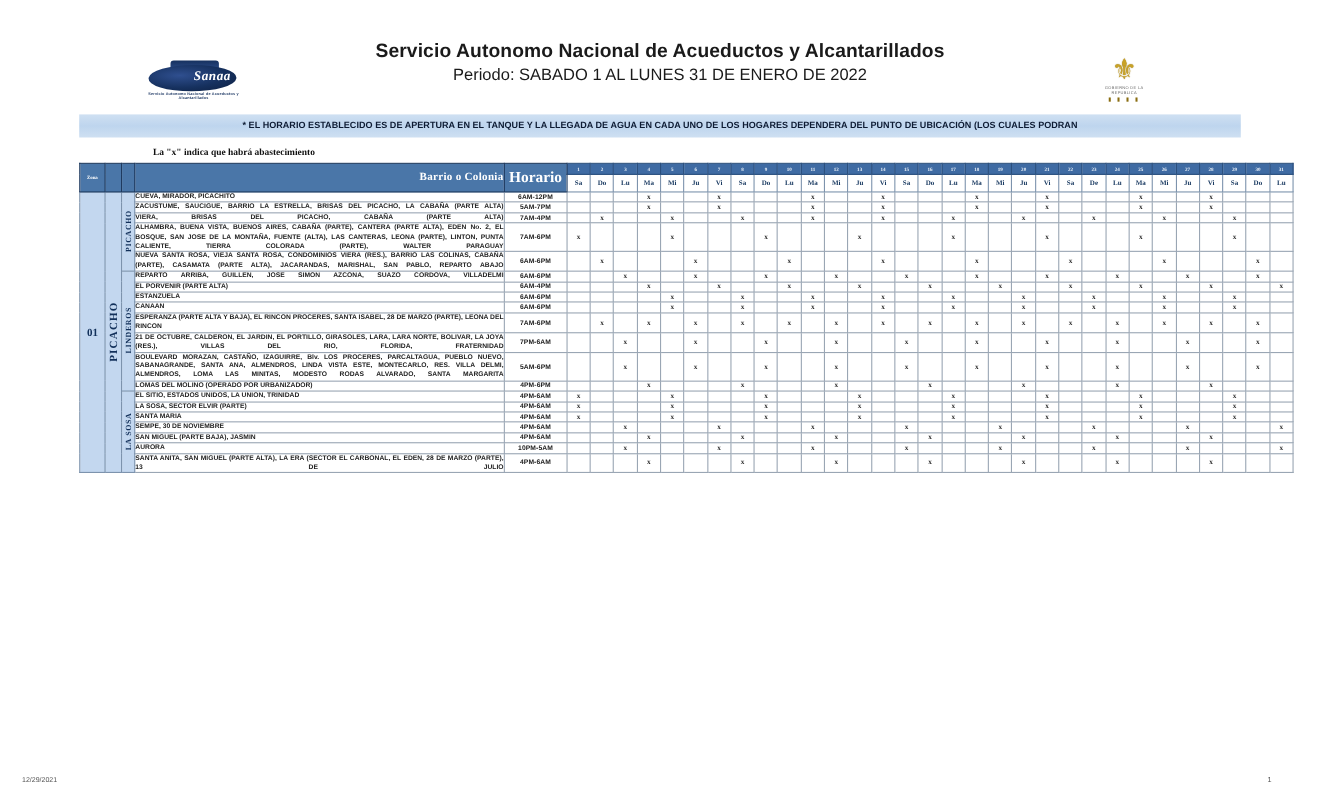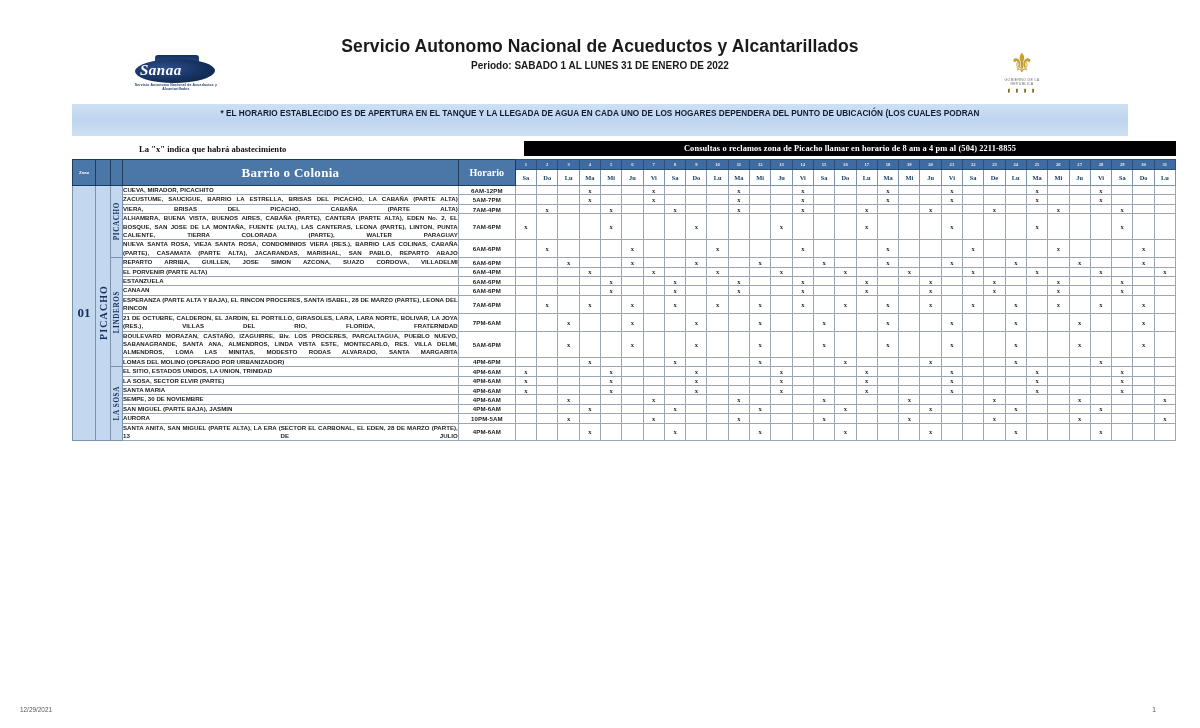"Sanaa" .logo-word { font-size: 15px -> 12px; text-align: left -> right }
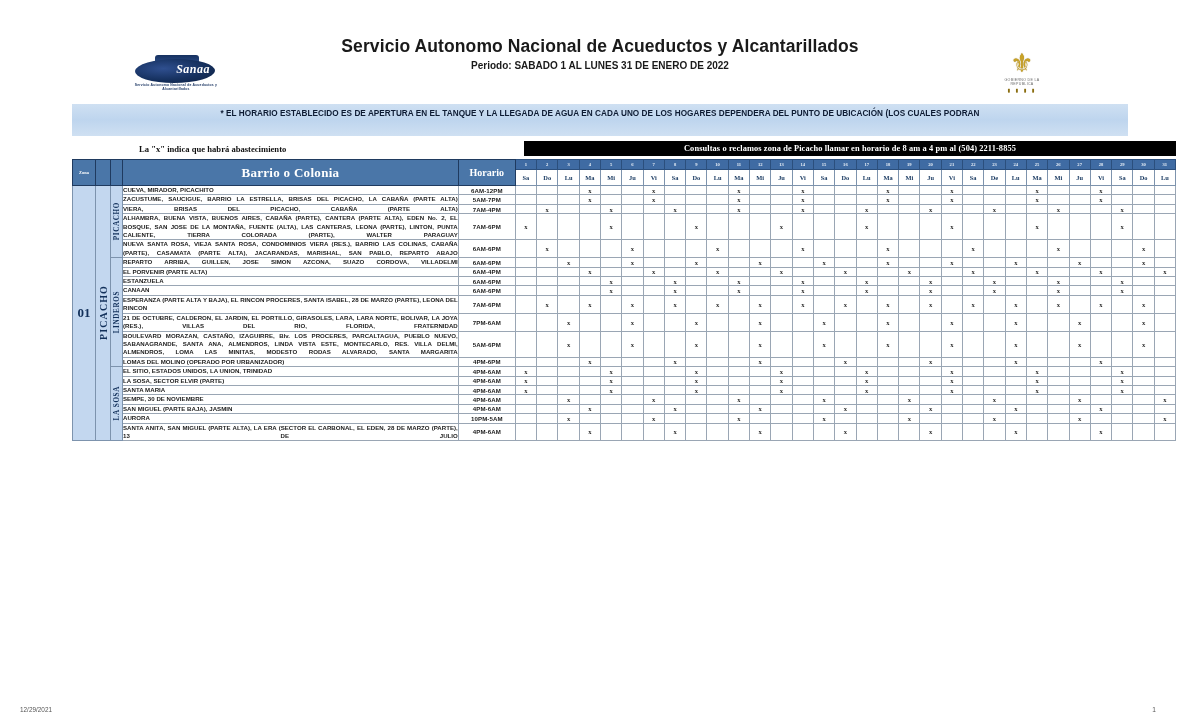"Periodo: SABADO 1 AL LUNES" .hdr-sub2 { font-size: 10px -> 15px; font-weight: bold -> normal }
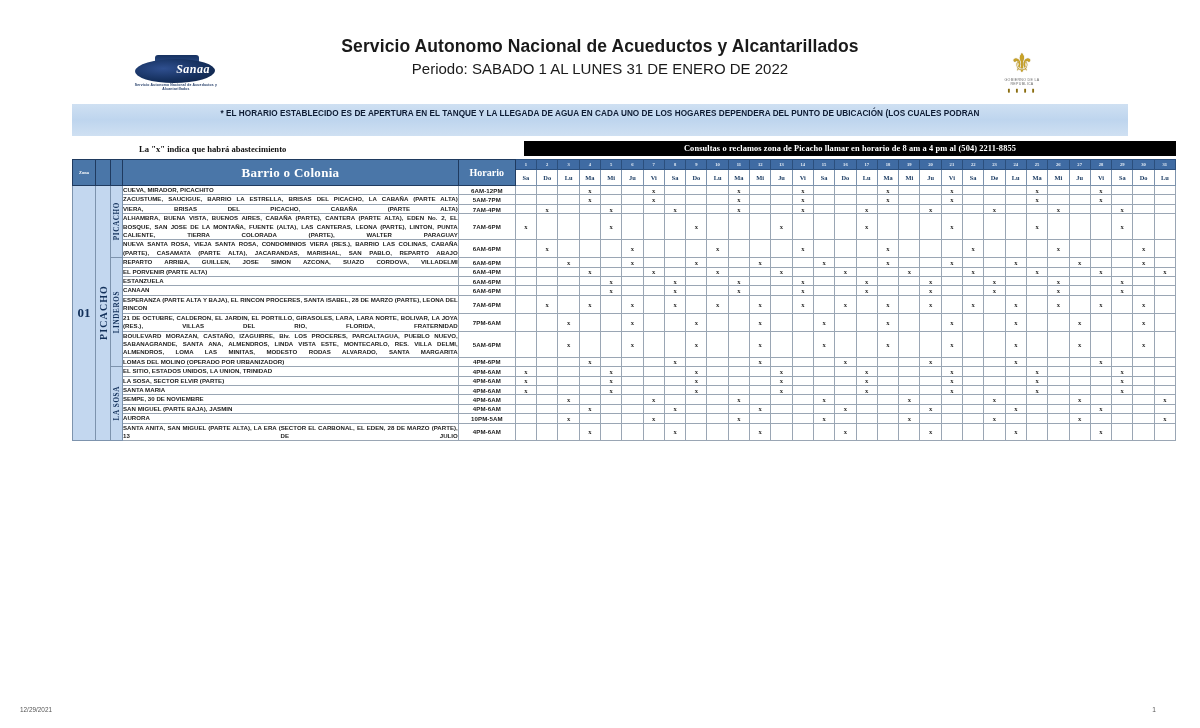"* EL HORARIO ESTABLECIDO ES" .notice { padding: 4px 8px 16px 8px -> 4px 8px 5px 8px }
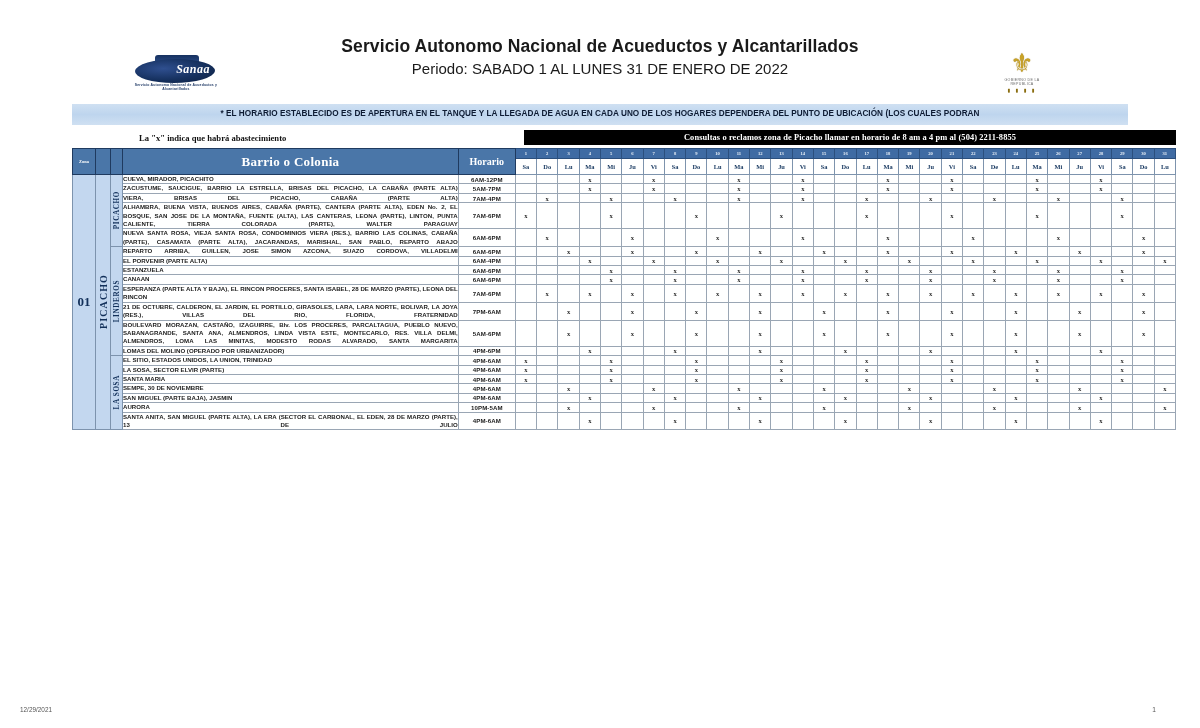"Consultas o reclamos zona de" div.phonebar { html: <div>Consultas o reclamos zona de Picacho llamar en horario de 8 am a 4 pm al (504) 2211-8855</div> -> none }
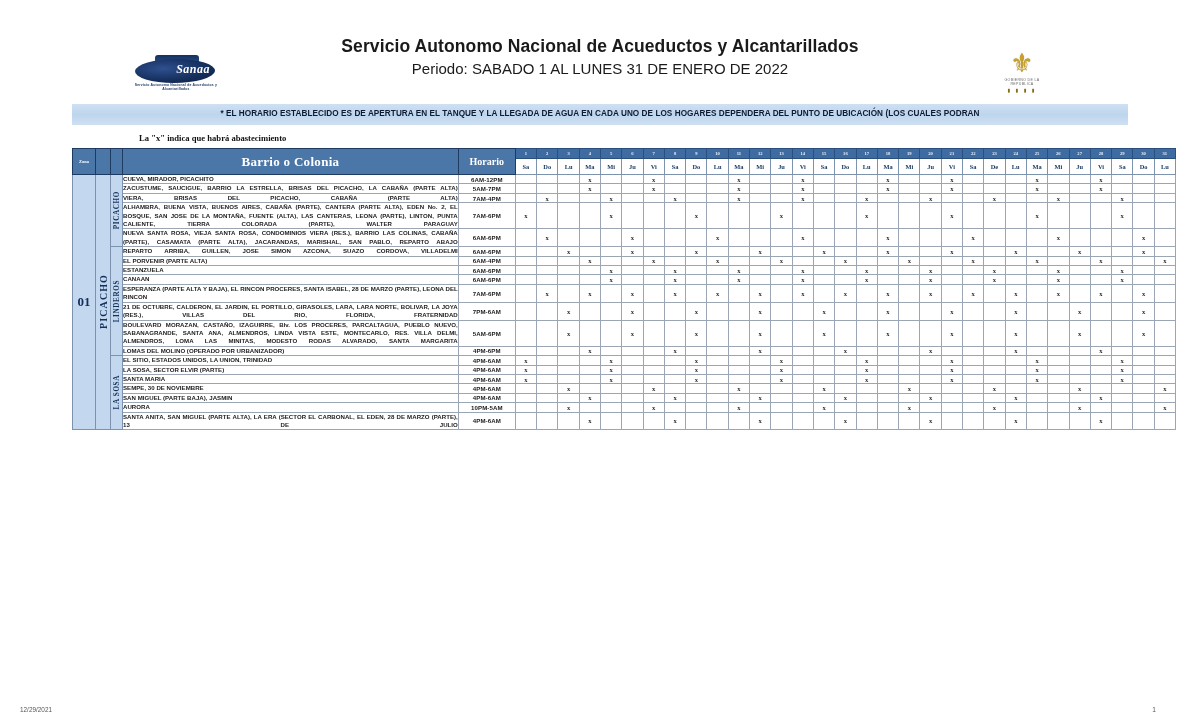"Barrio o Colonia" .h-barrio { font-size: 13px -> 10px; text-align: none -> right }
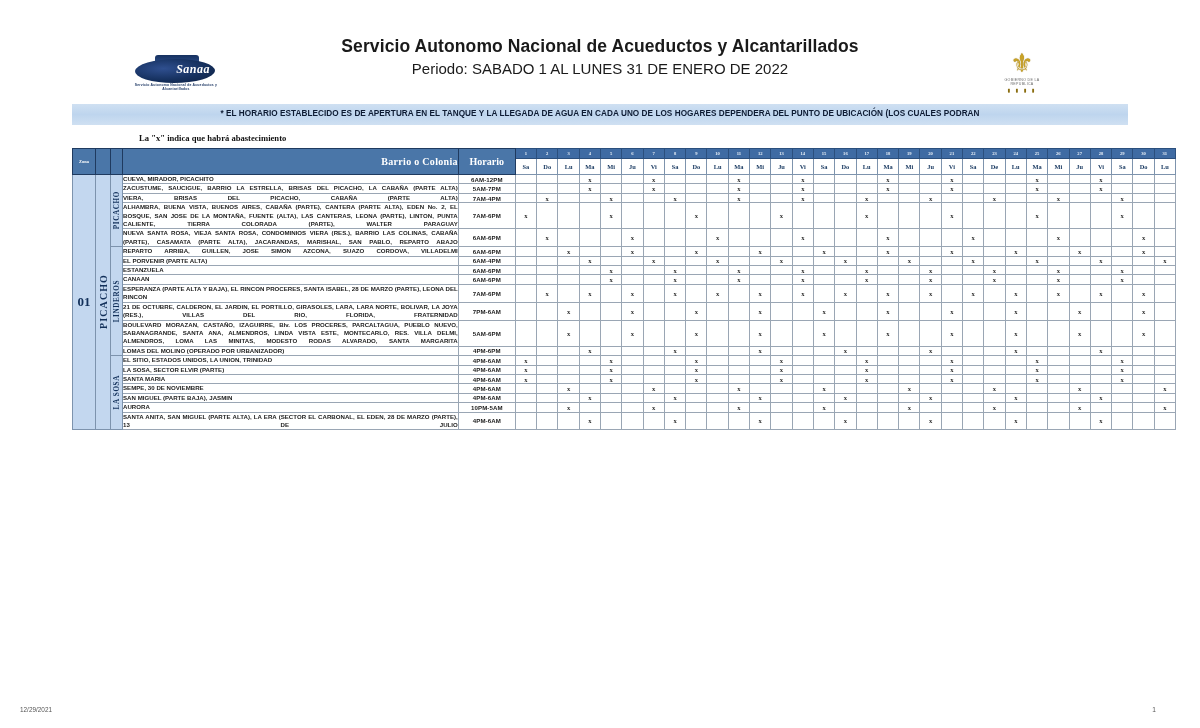"Horario" .h-horario { font-size: 10px -> 14px }
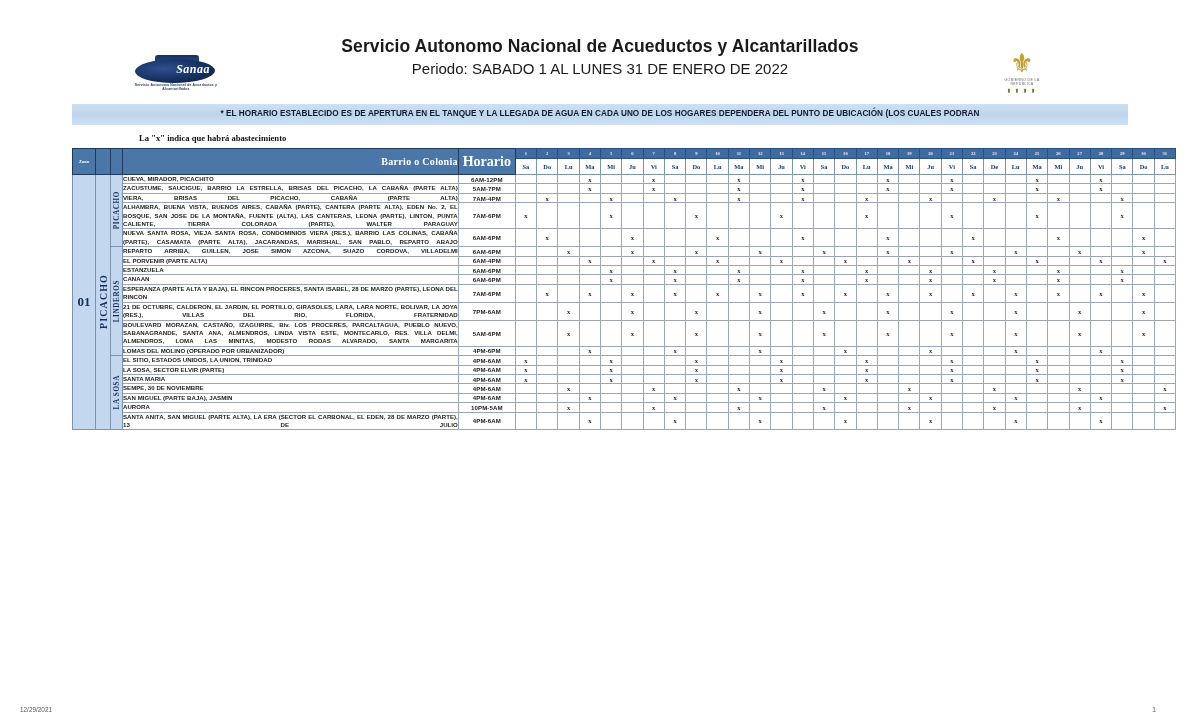"01" td.zona { font-size: 13px -> 10px }
